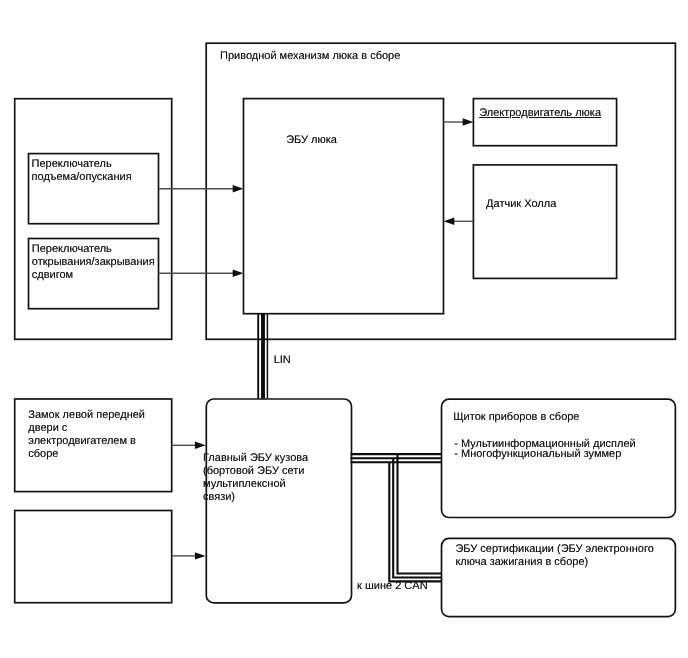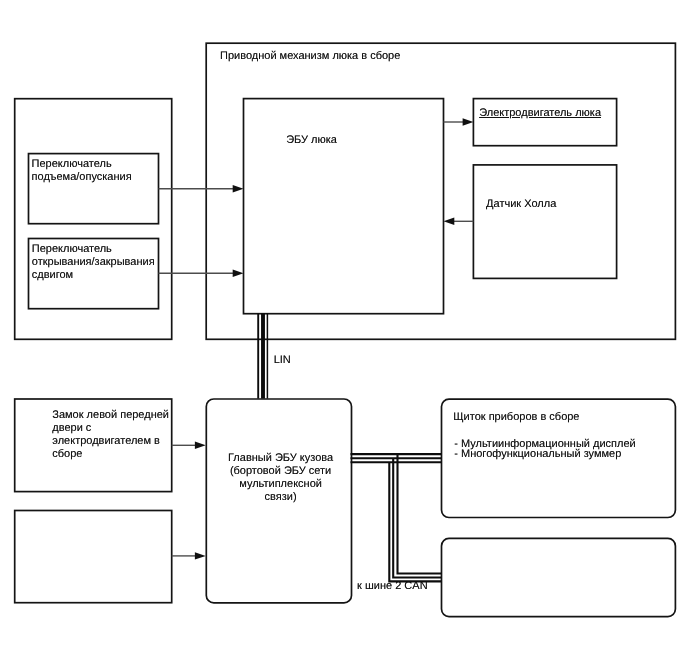"Замок левой передней" div.lbl { margin-left: 24px -> none }
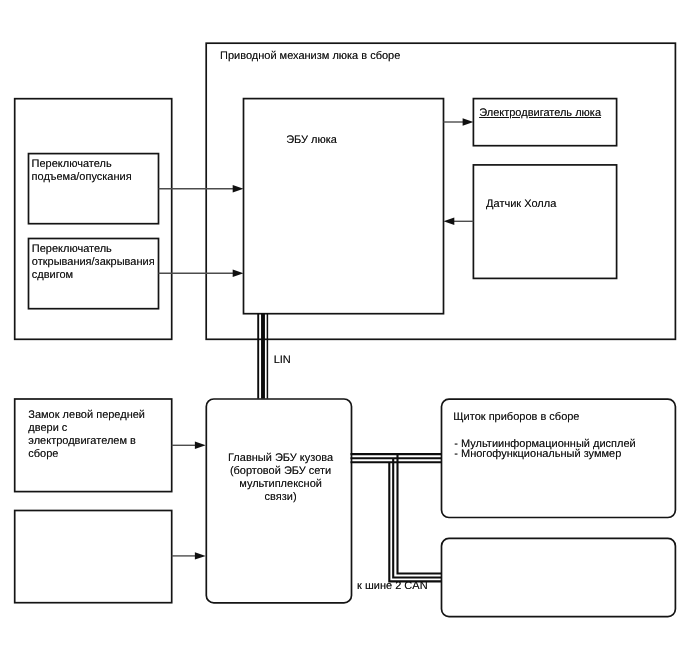"Главный ЭБУ кузова" div.lbl { left: 228px -> 203px; text-align: center -> none }
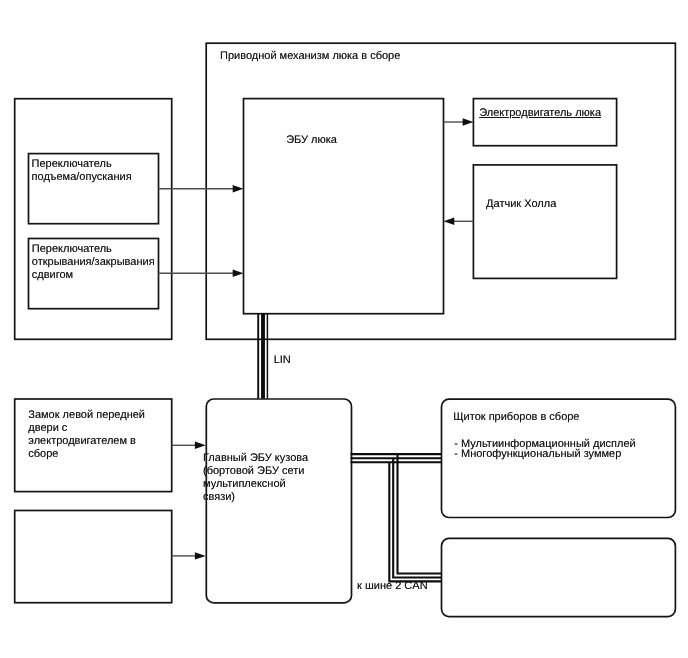"ЭБУ сертификации (ЭБУ электронного" div.lbl { html: none -> <div>ЭБУ сертификации (ЭБУ электронного ключа зажигания в сборе)</div> }
